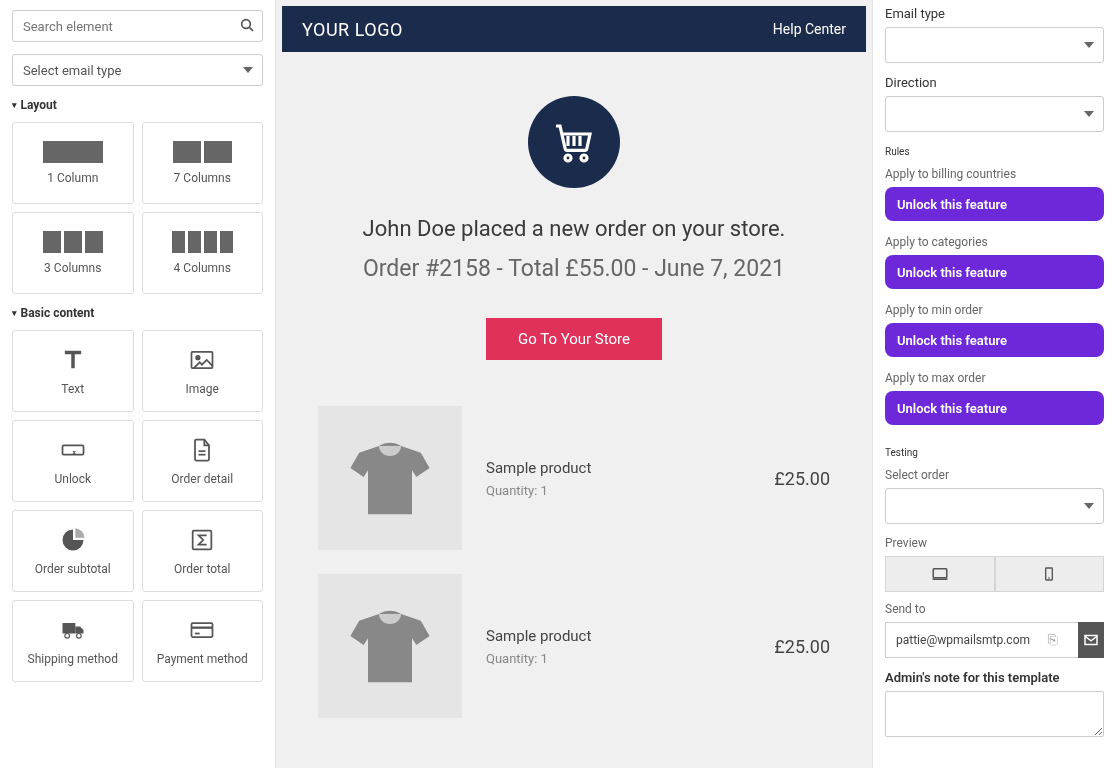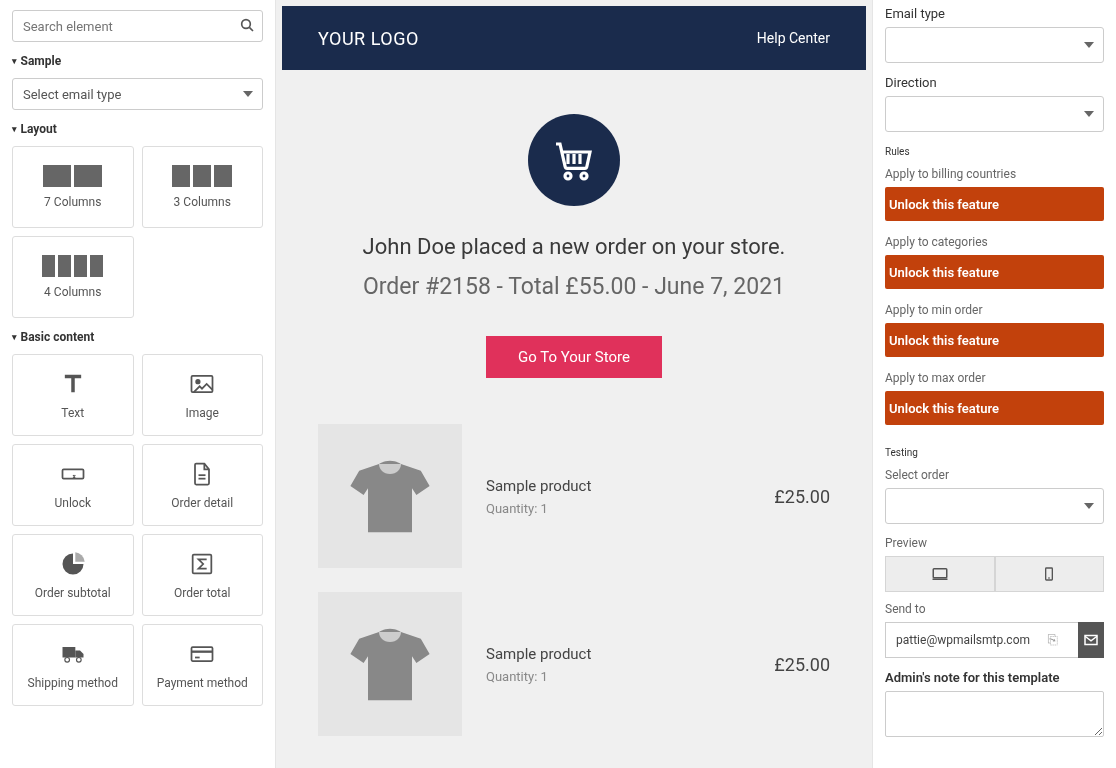"YOUR LOGO" .hdr { height: 64px -> 46px; padding: 0 36px -> 0 20px }
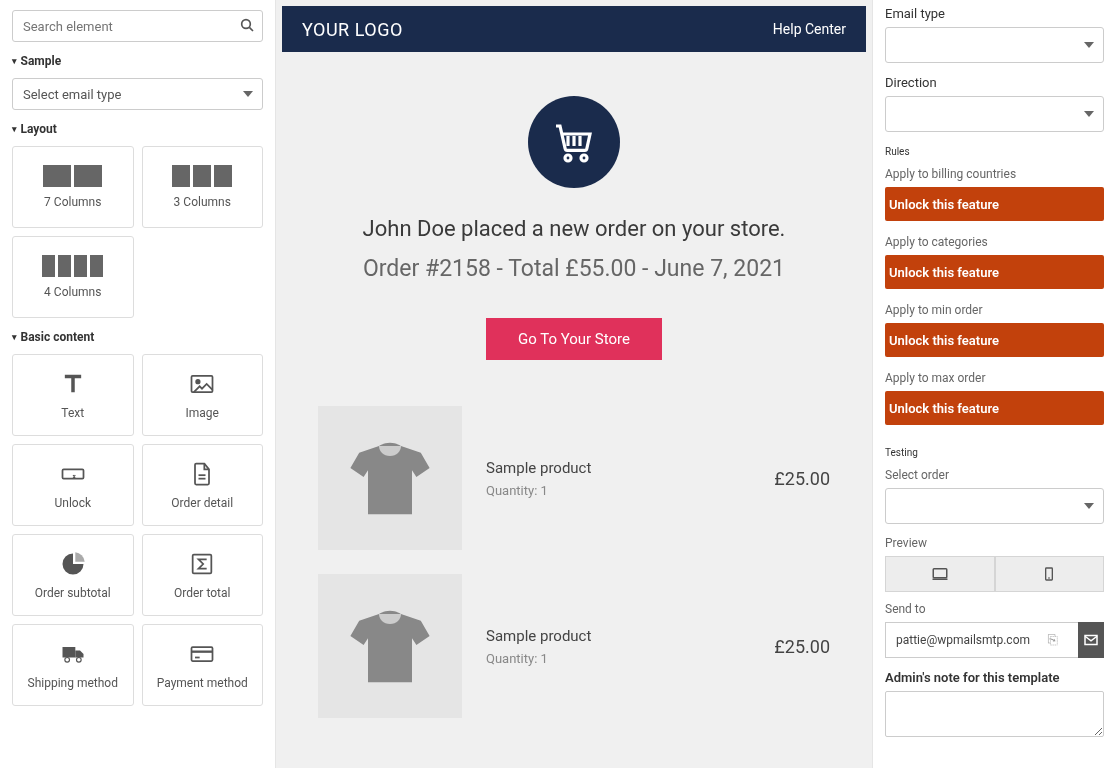"Sample" div.section-h { html: <div>Sample</div> -> none }
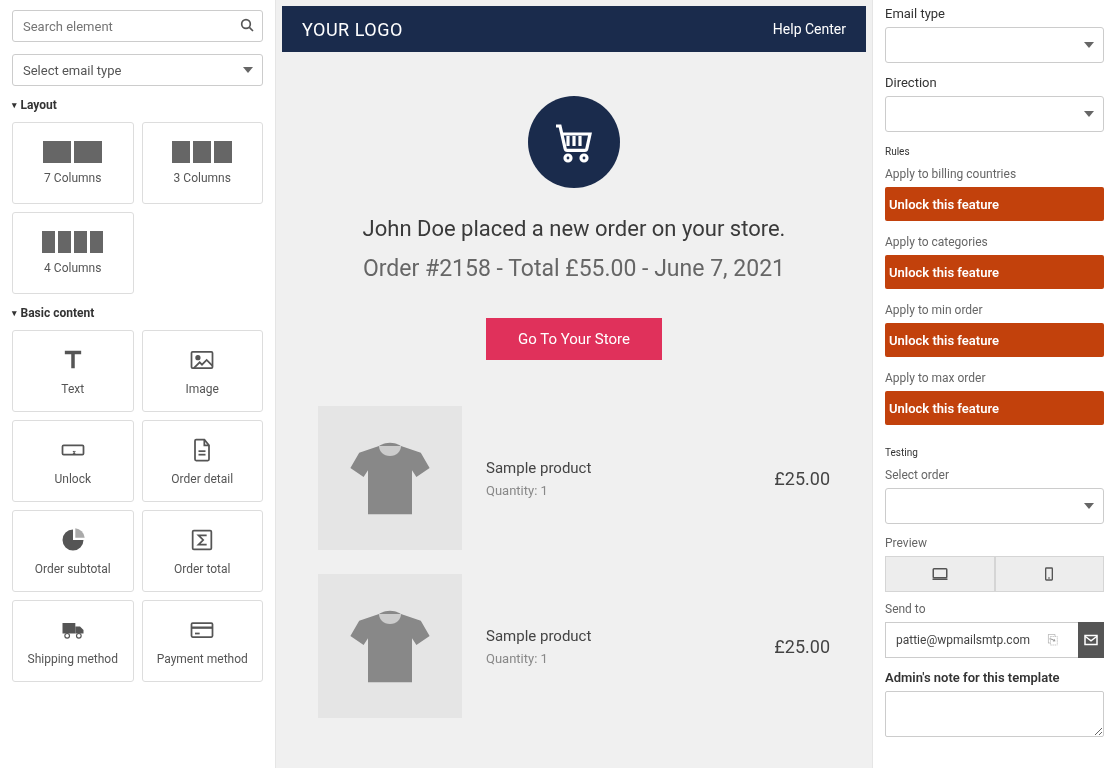"1 Column" div.tile { html: none -> <div> <div> <div></div> </div> <div>1 Column</div> </div> }
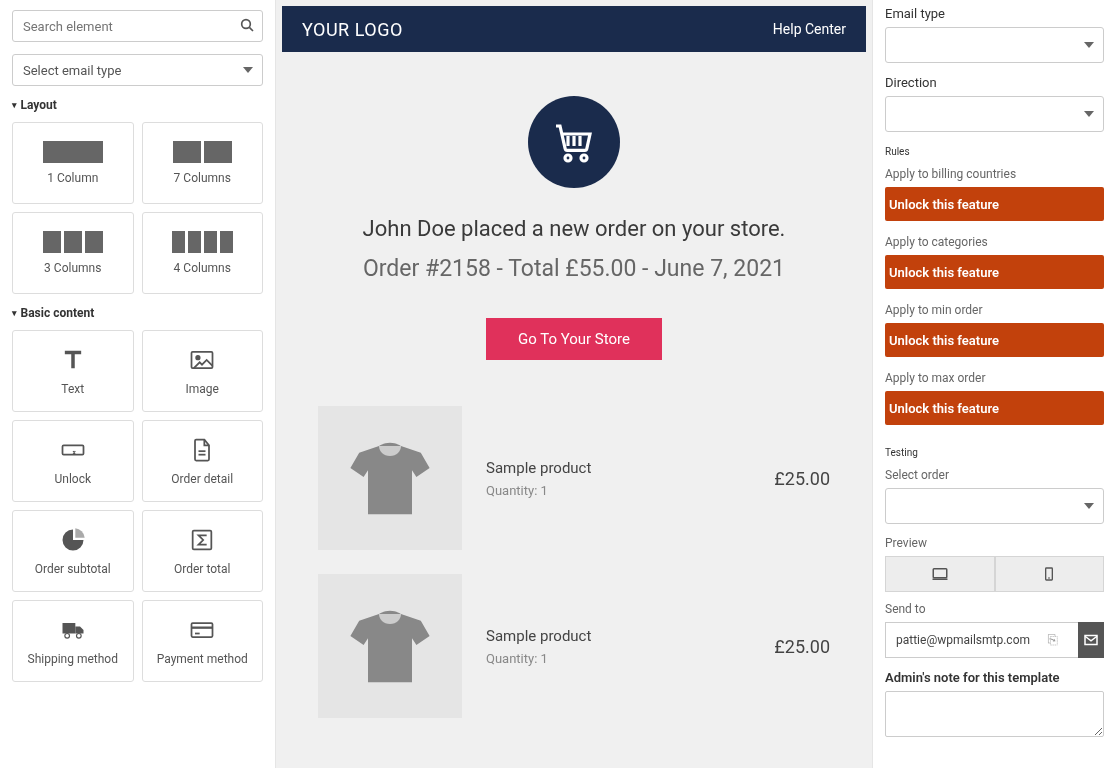"Unlock this feature" .unlock { background: #c2410c -> #6d28d9; border-radius: 2px -> 8px; padding: 0 4px -> 0 12px }
